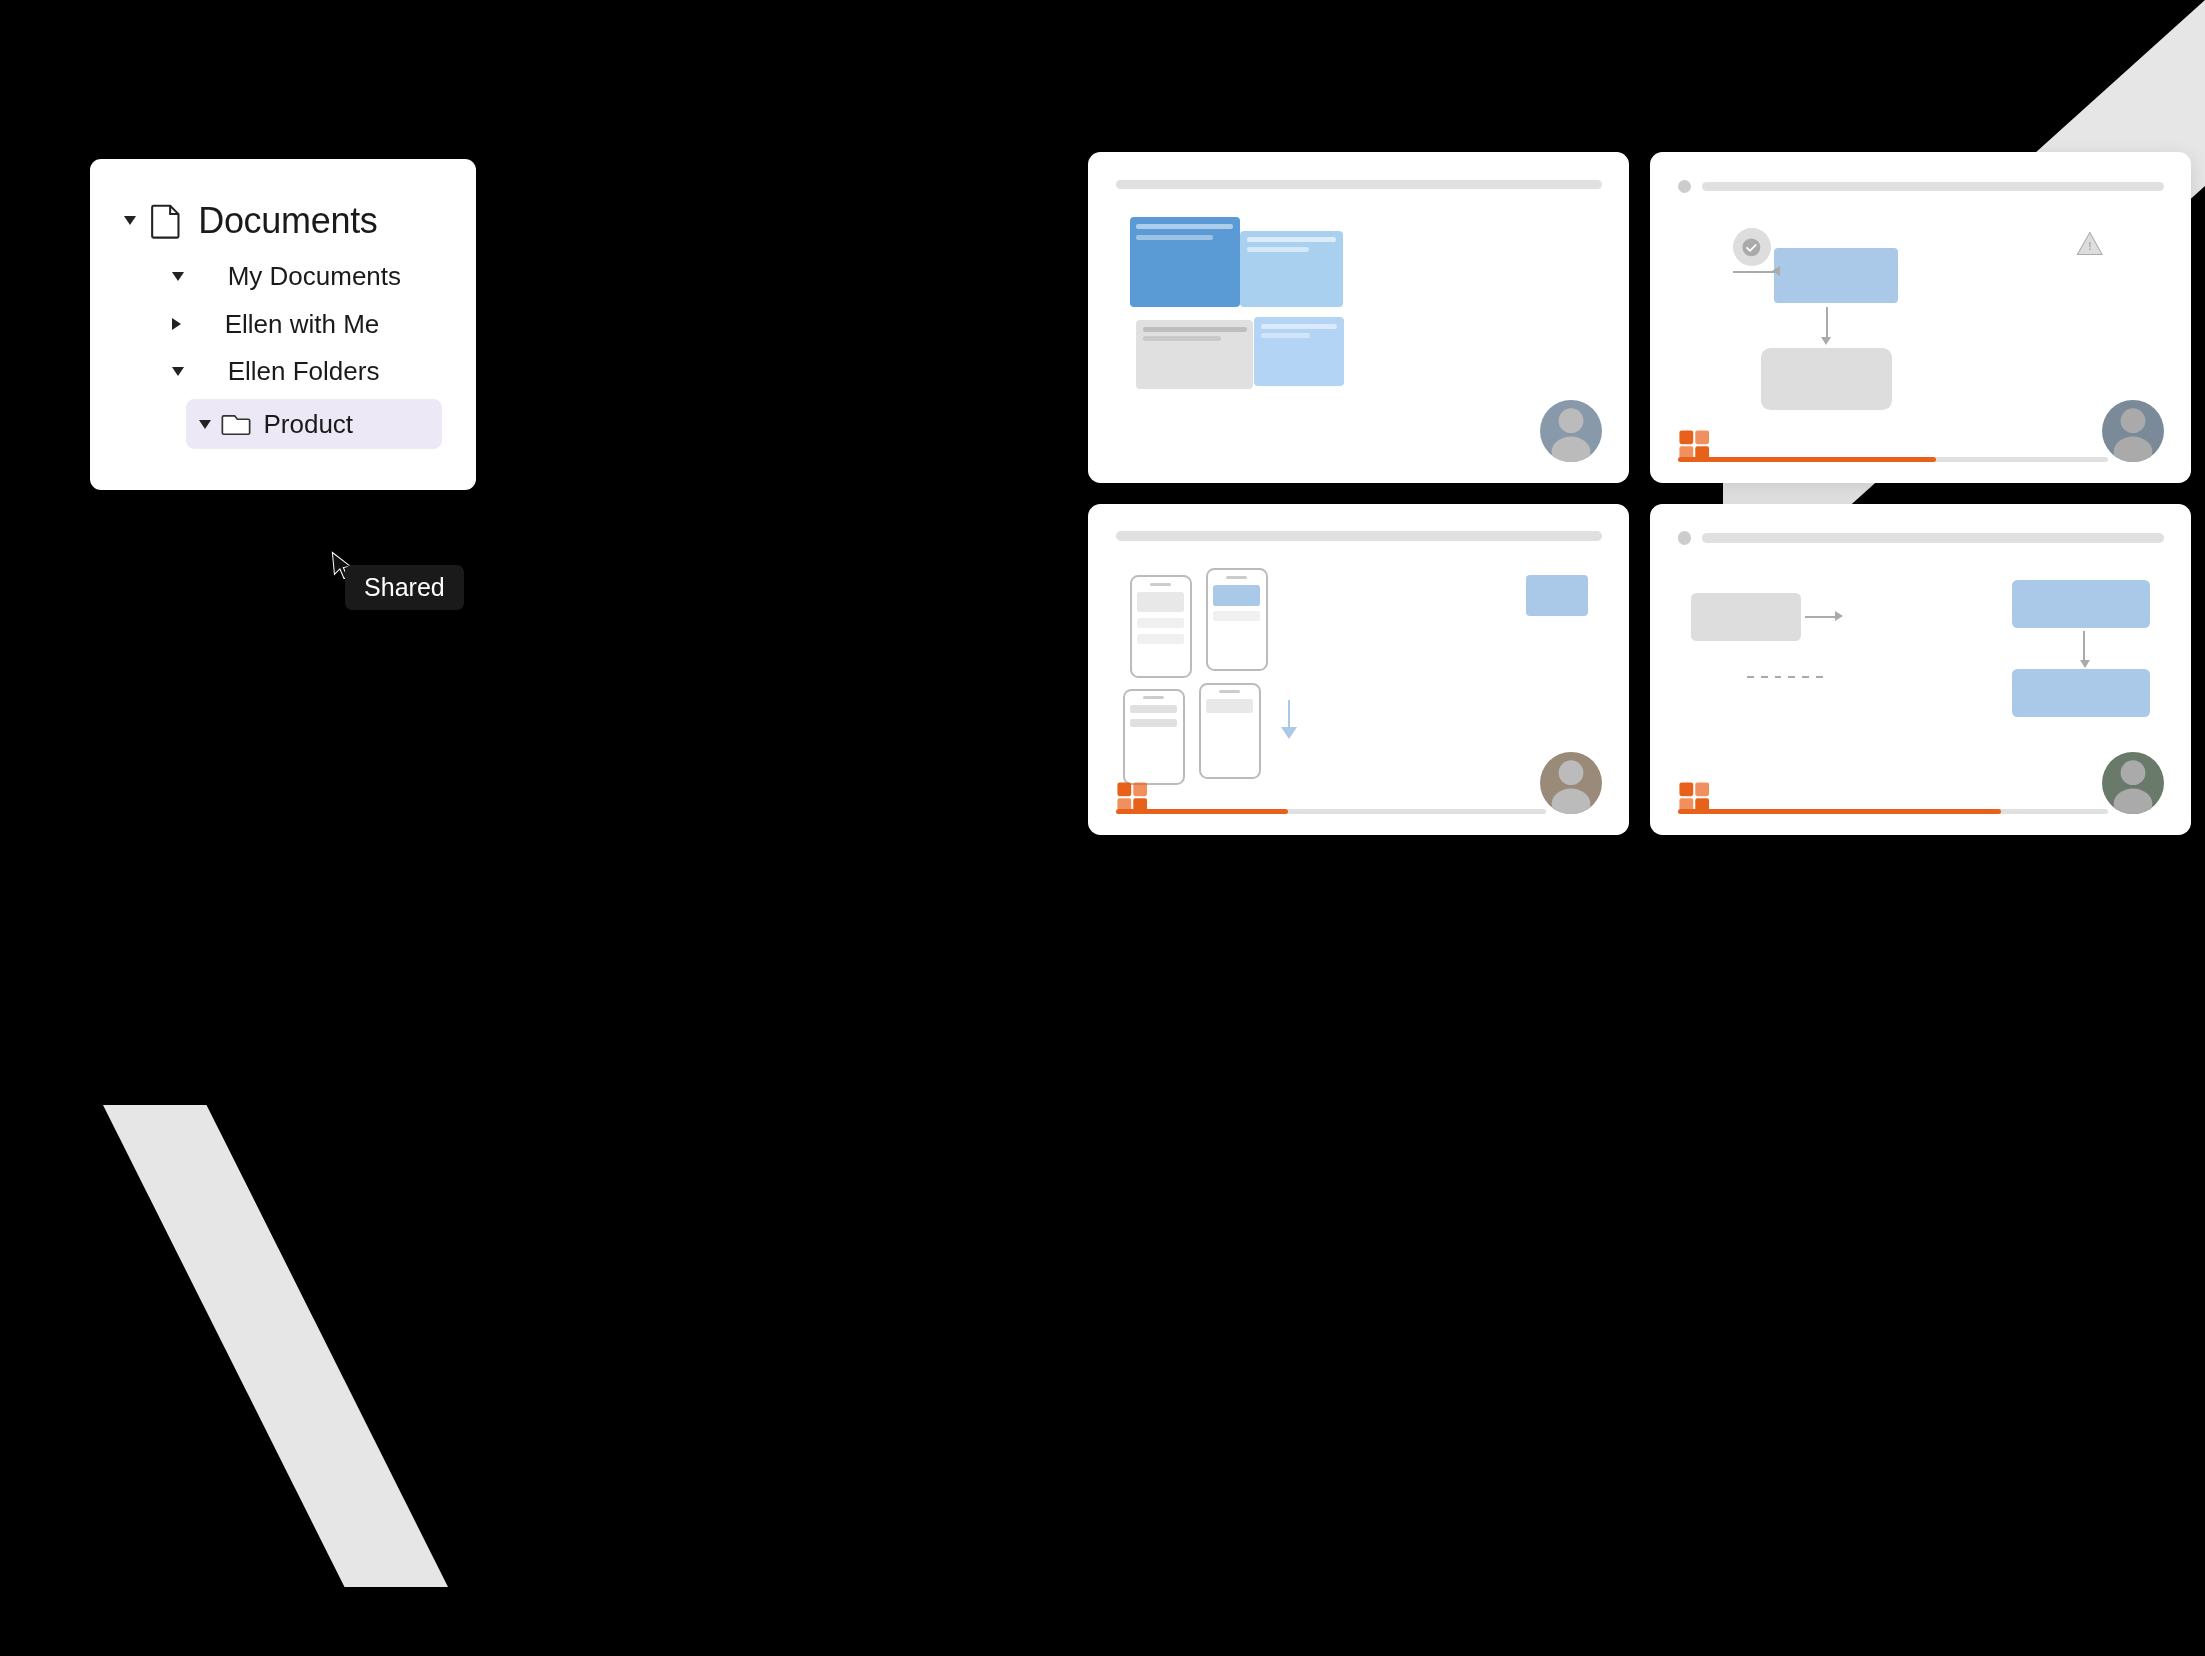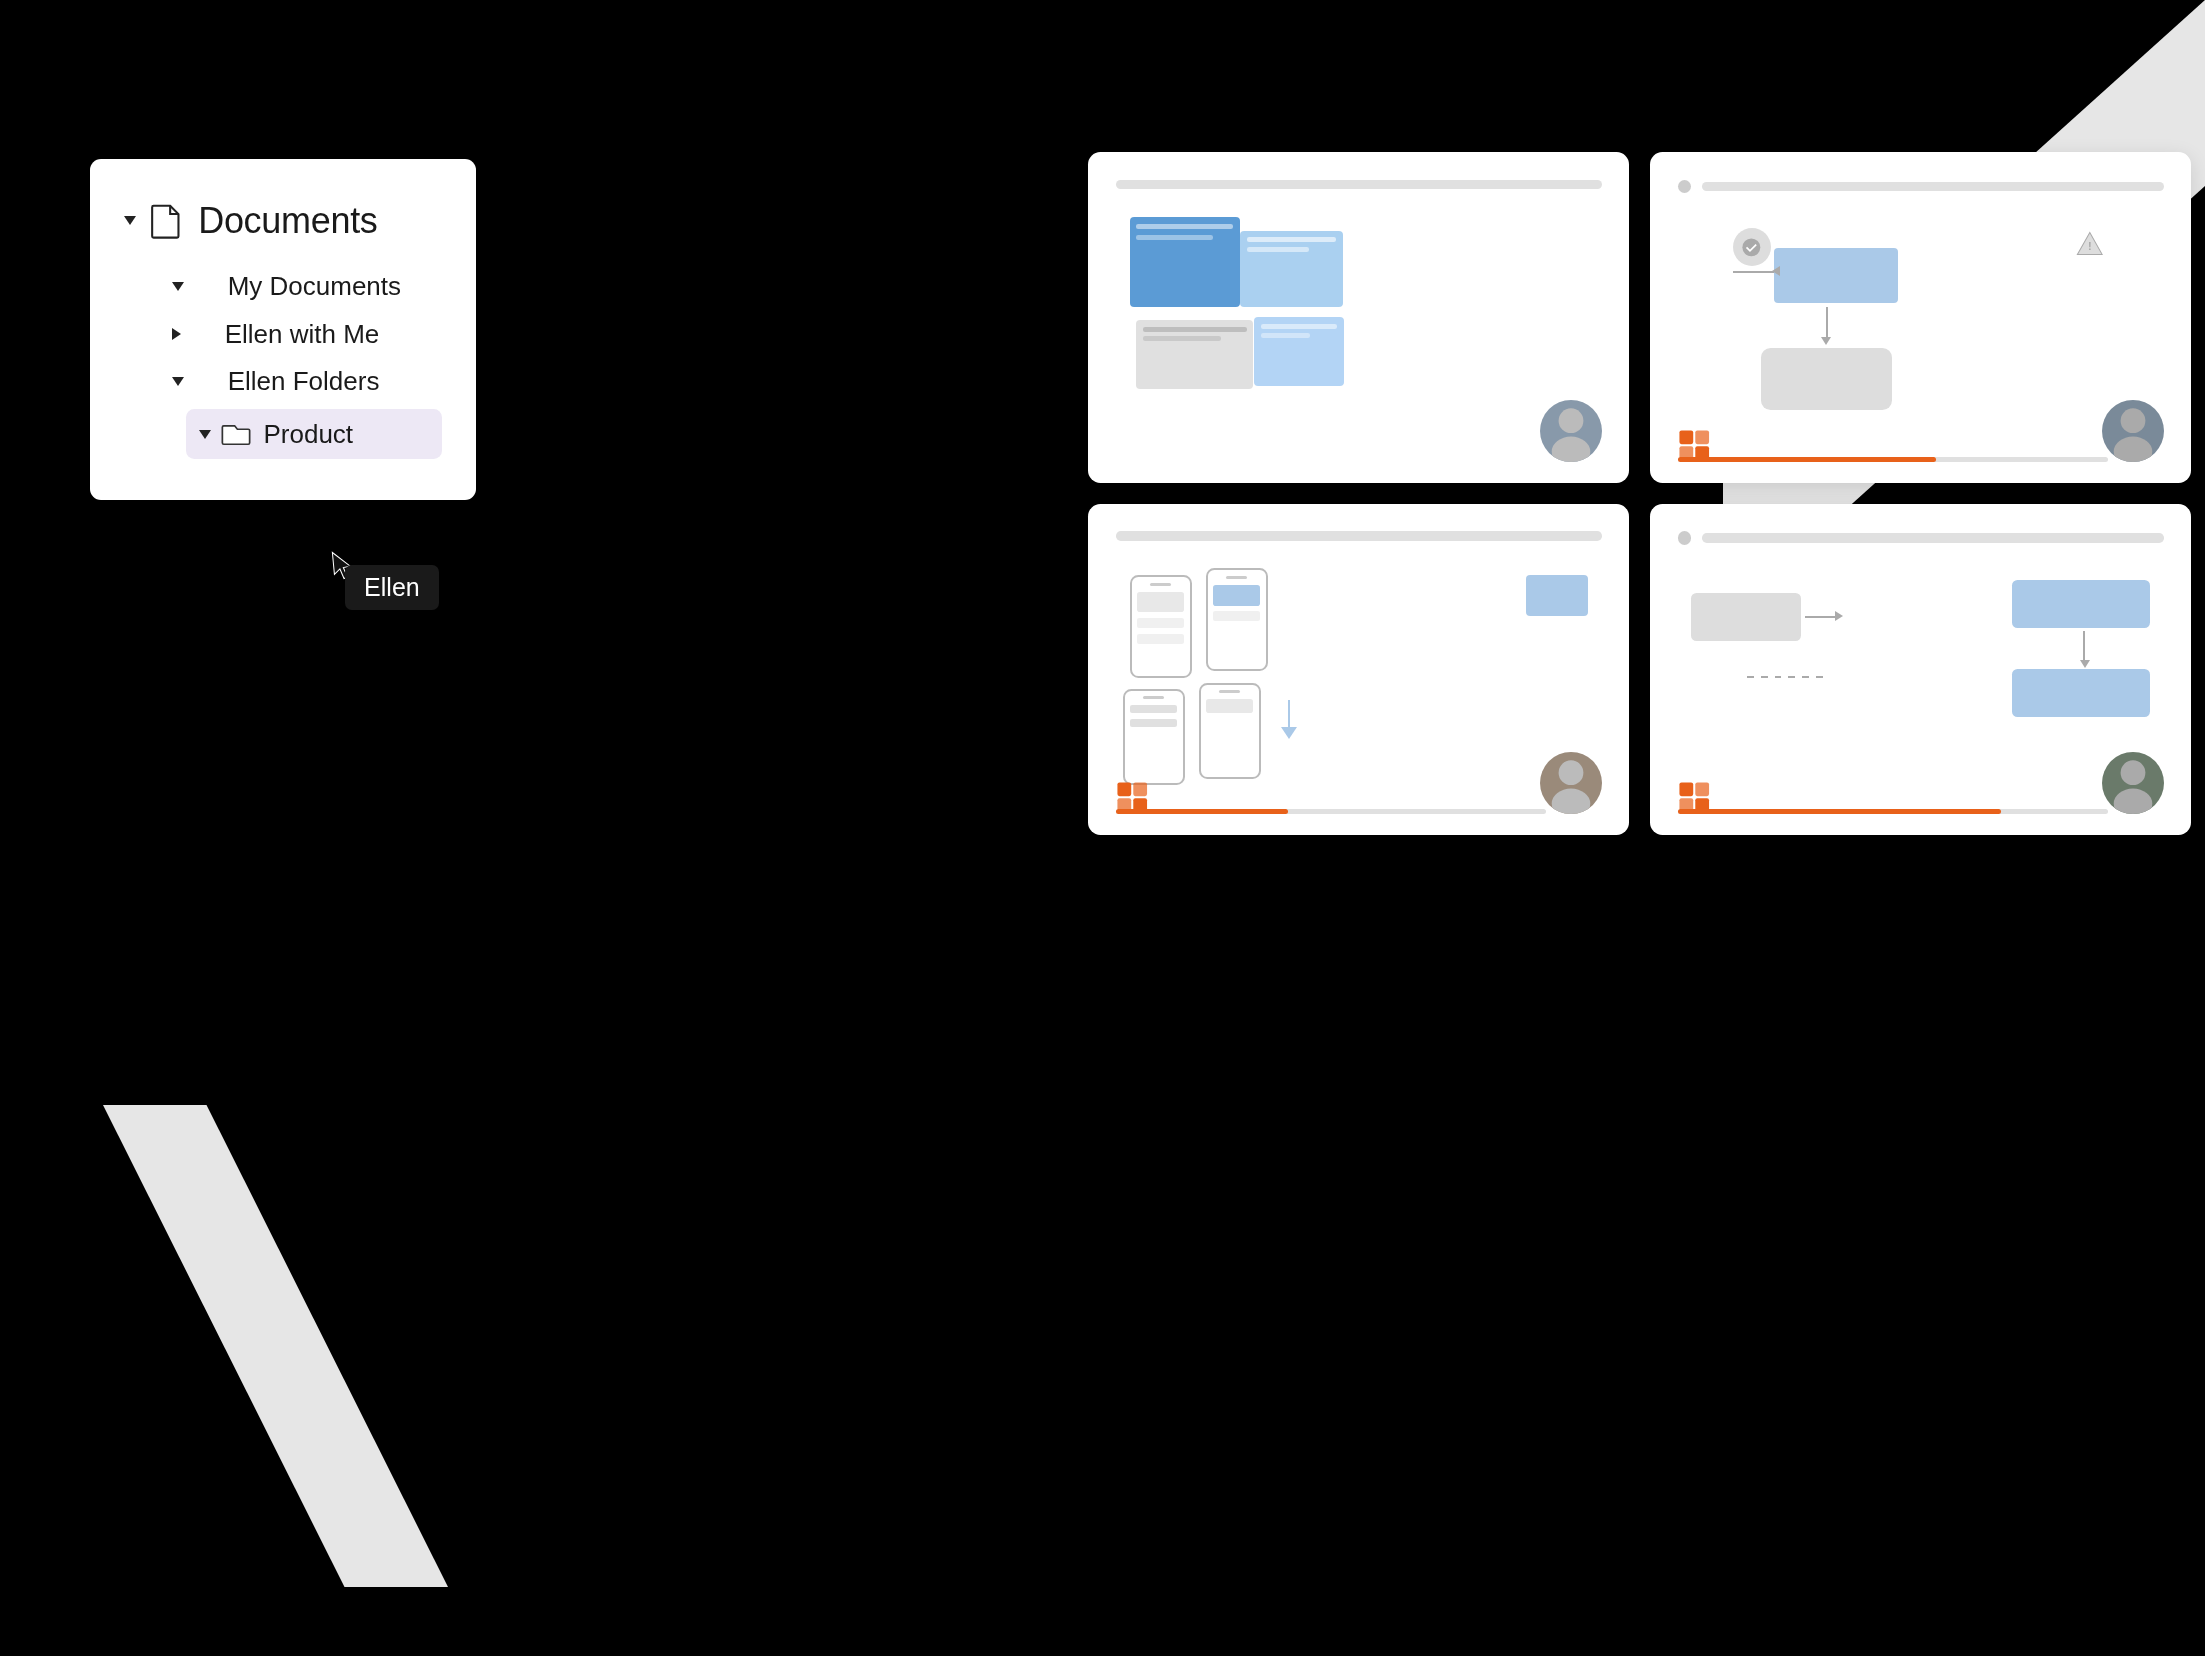"Documents" .nav-item-top { margin-bottom: 14px -> 4px }
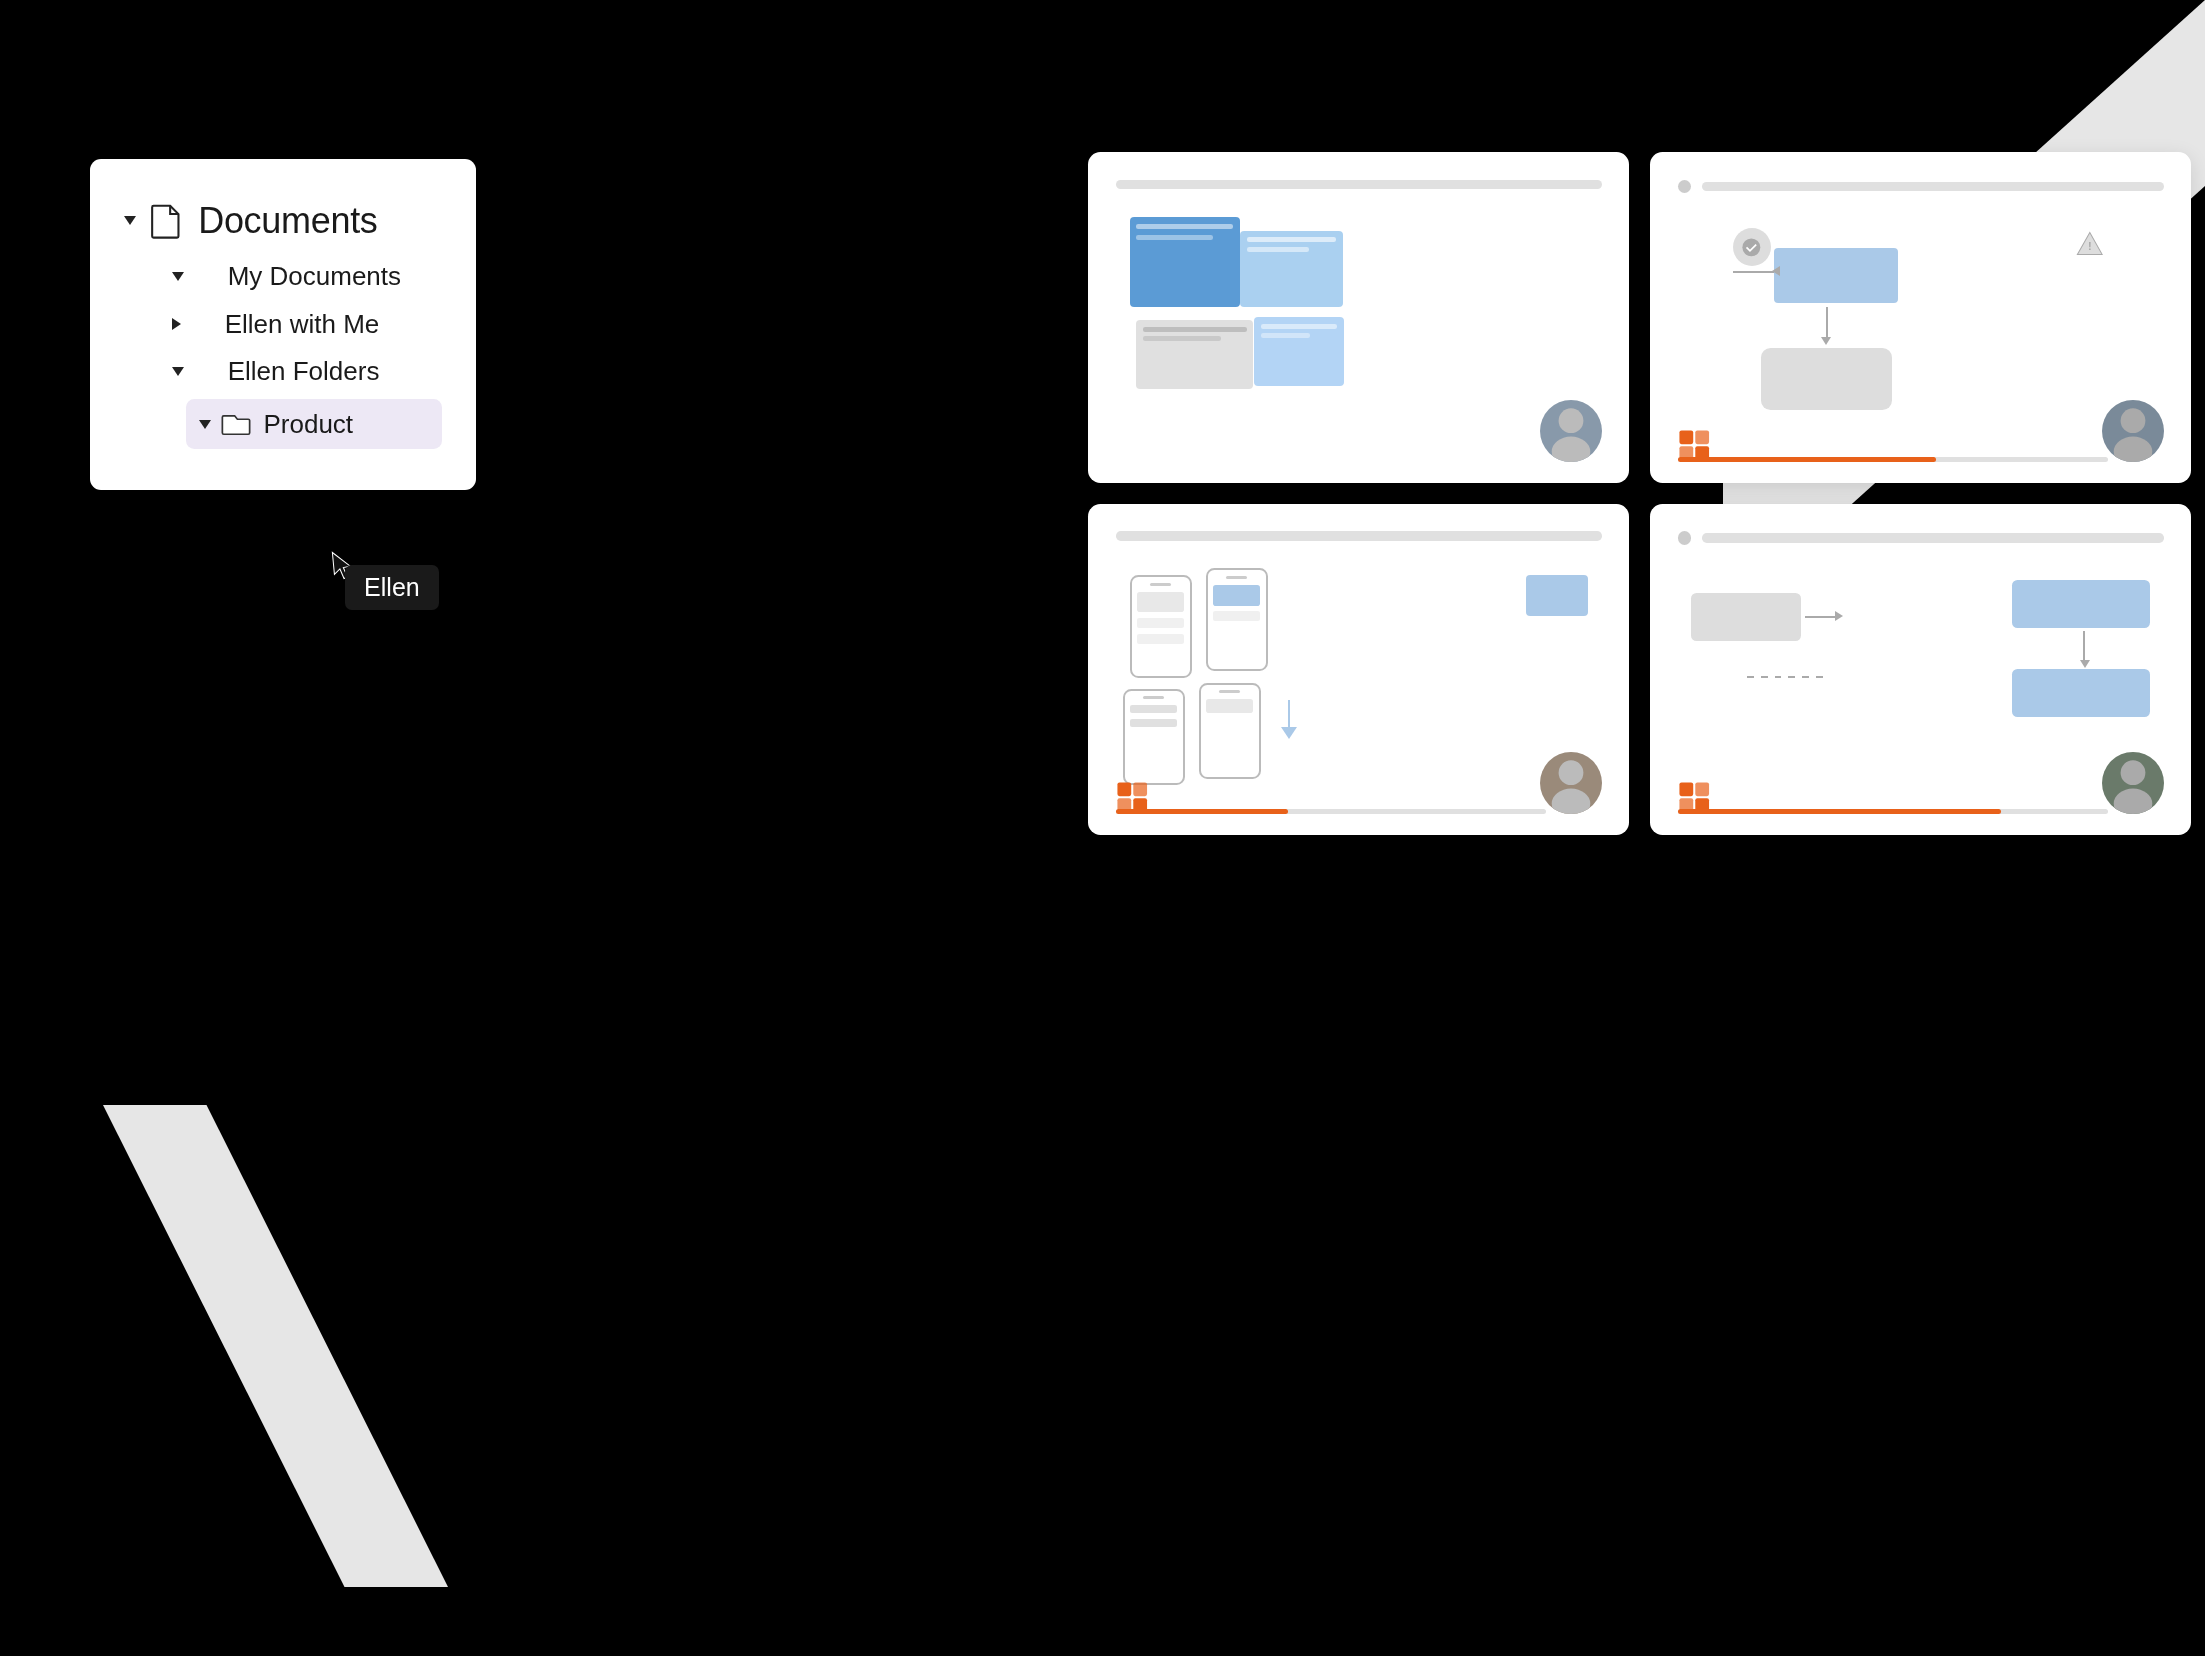"Ellen" span { text: Ellen -> Shared }
